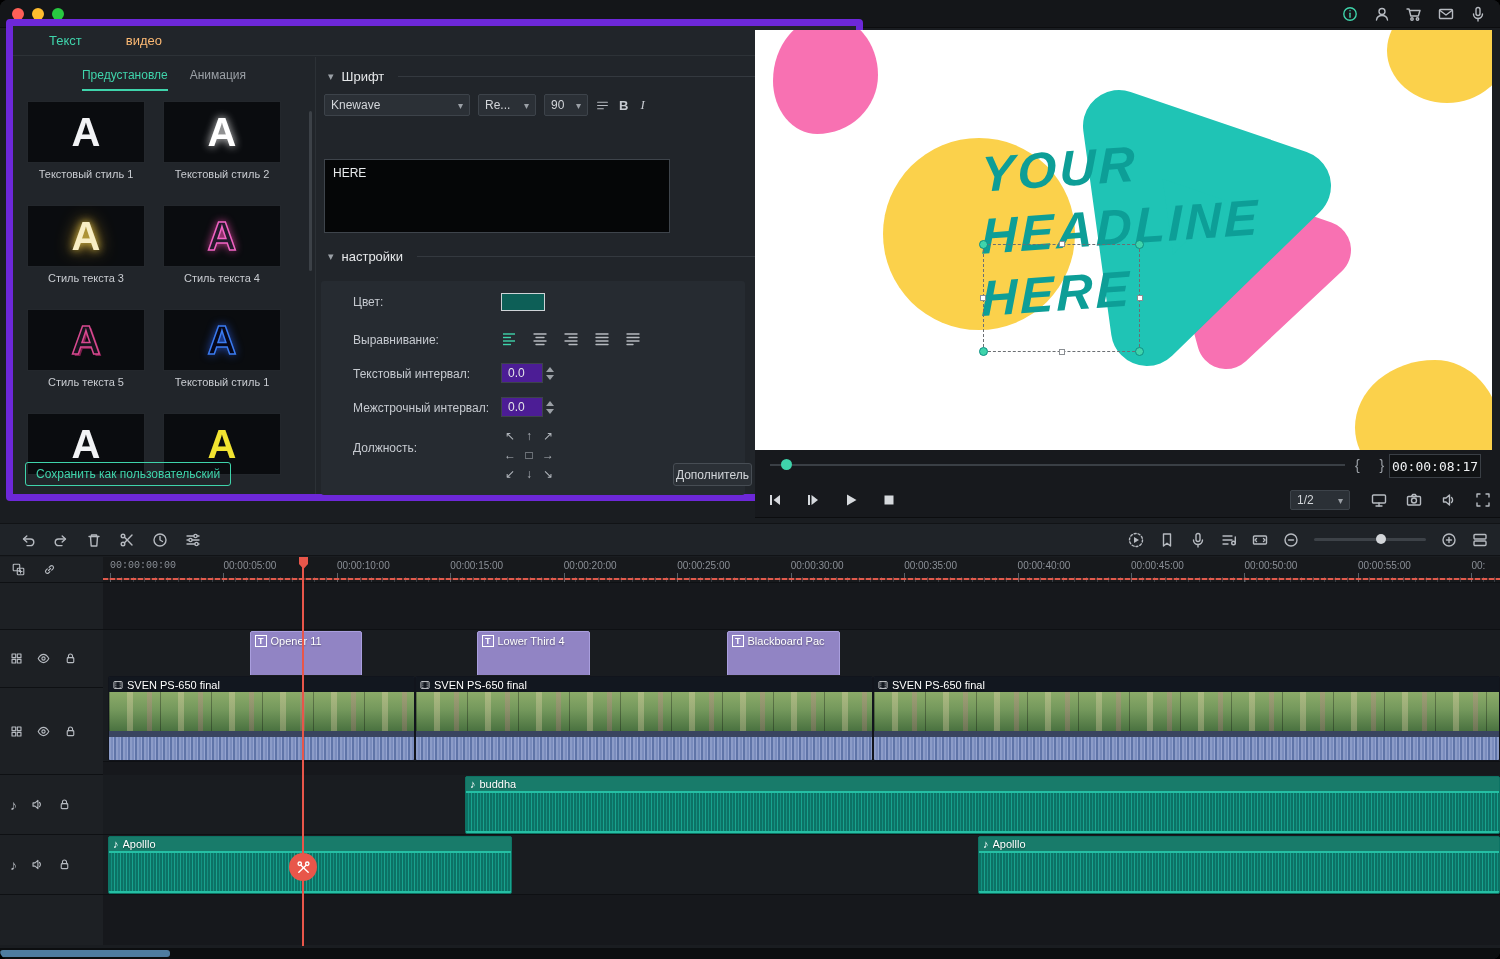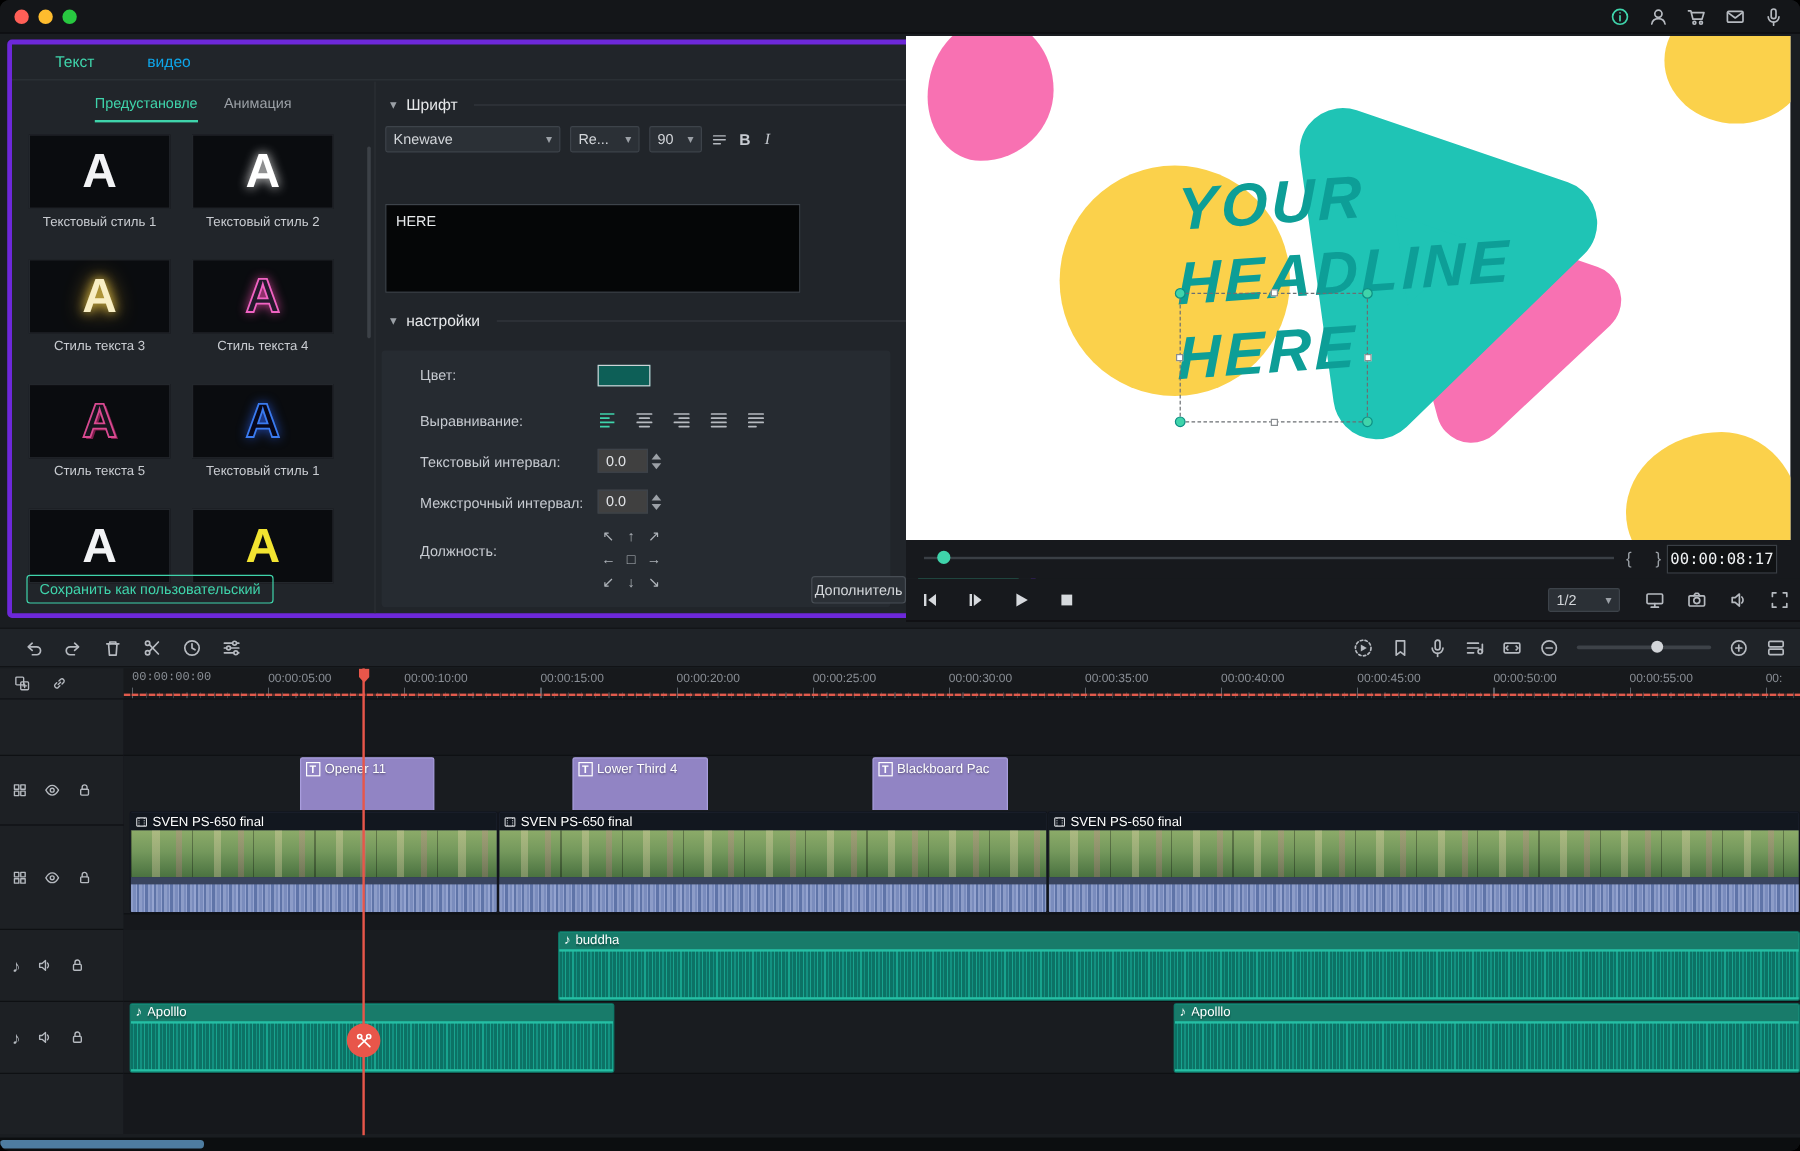"Текст" .left-panel { border: 4px solid #6d28d9 -> 7px solid #6d28d9; top: 33px -> 19px }
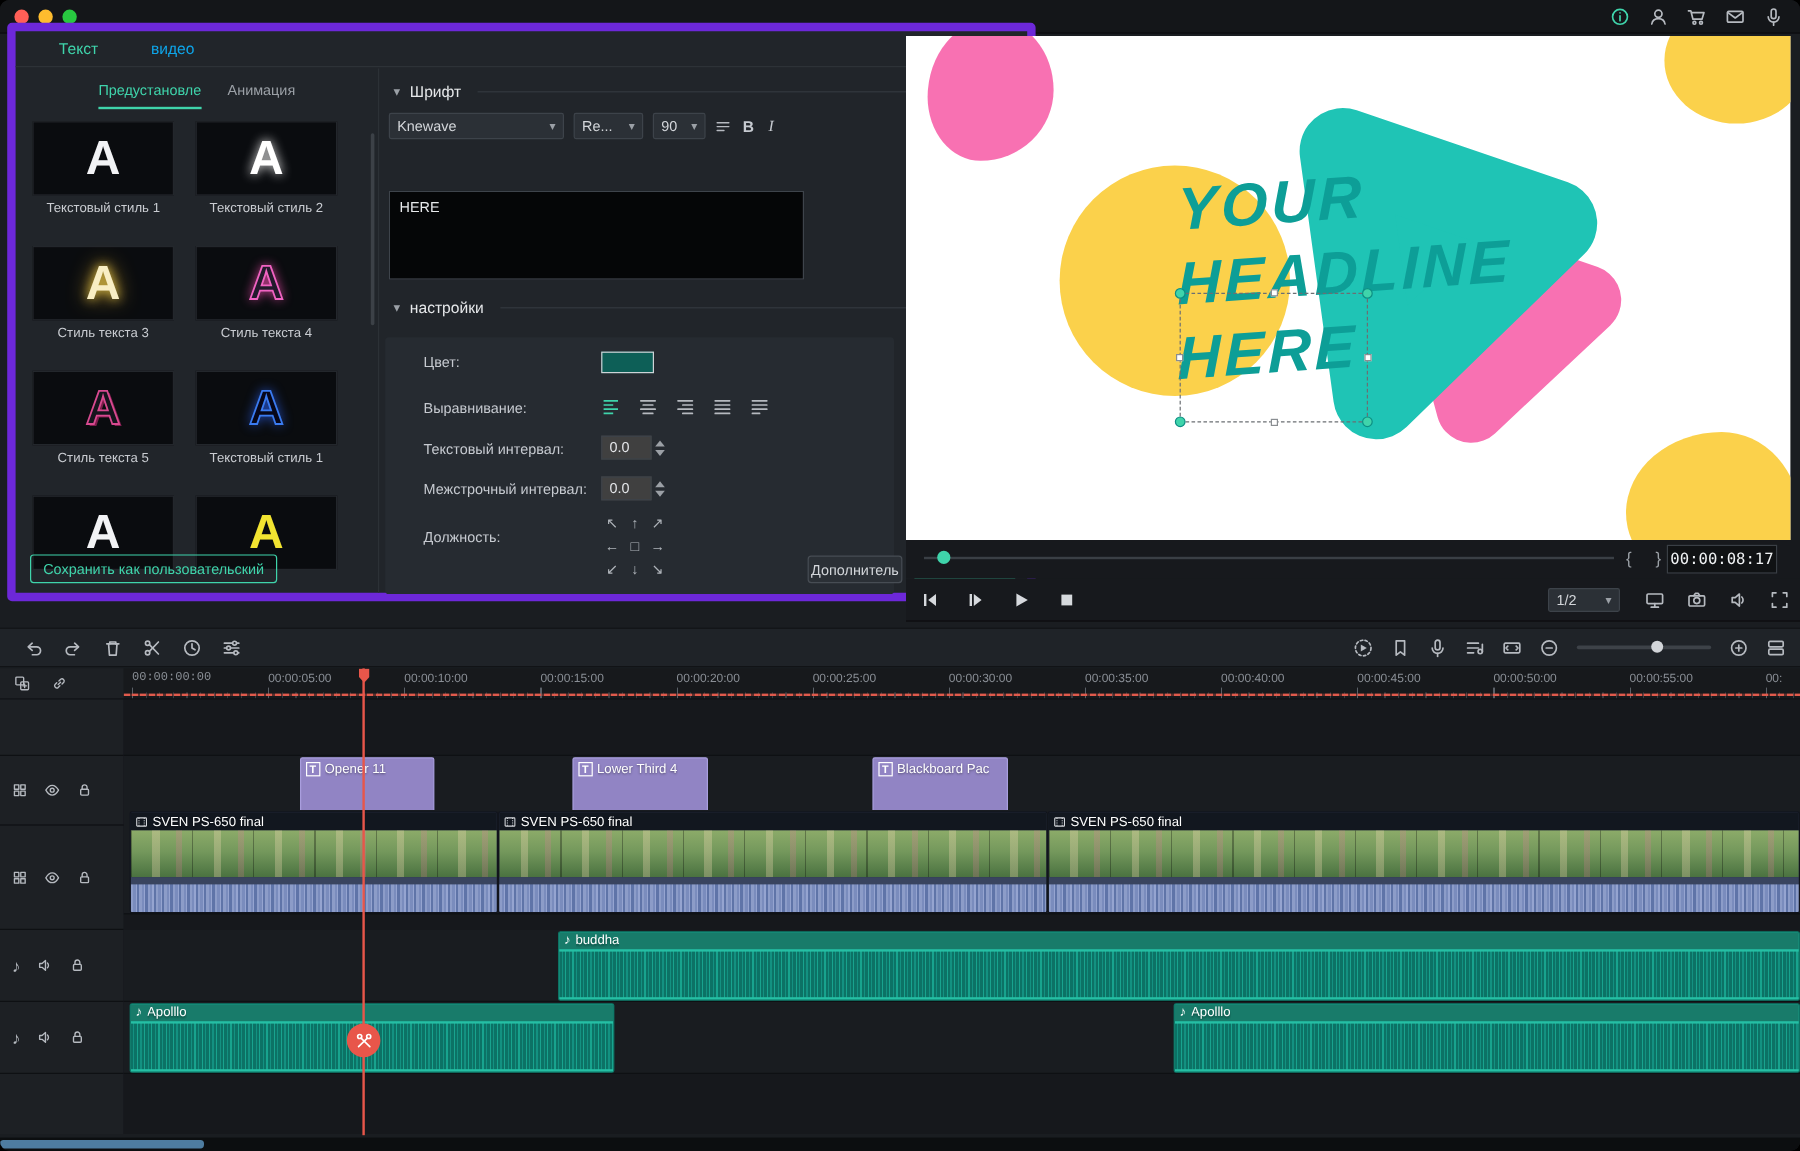"видео" .ptab { color: #0ea5e9 -> #fdba74 }
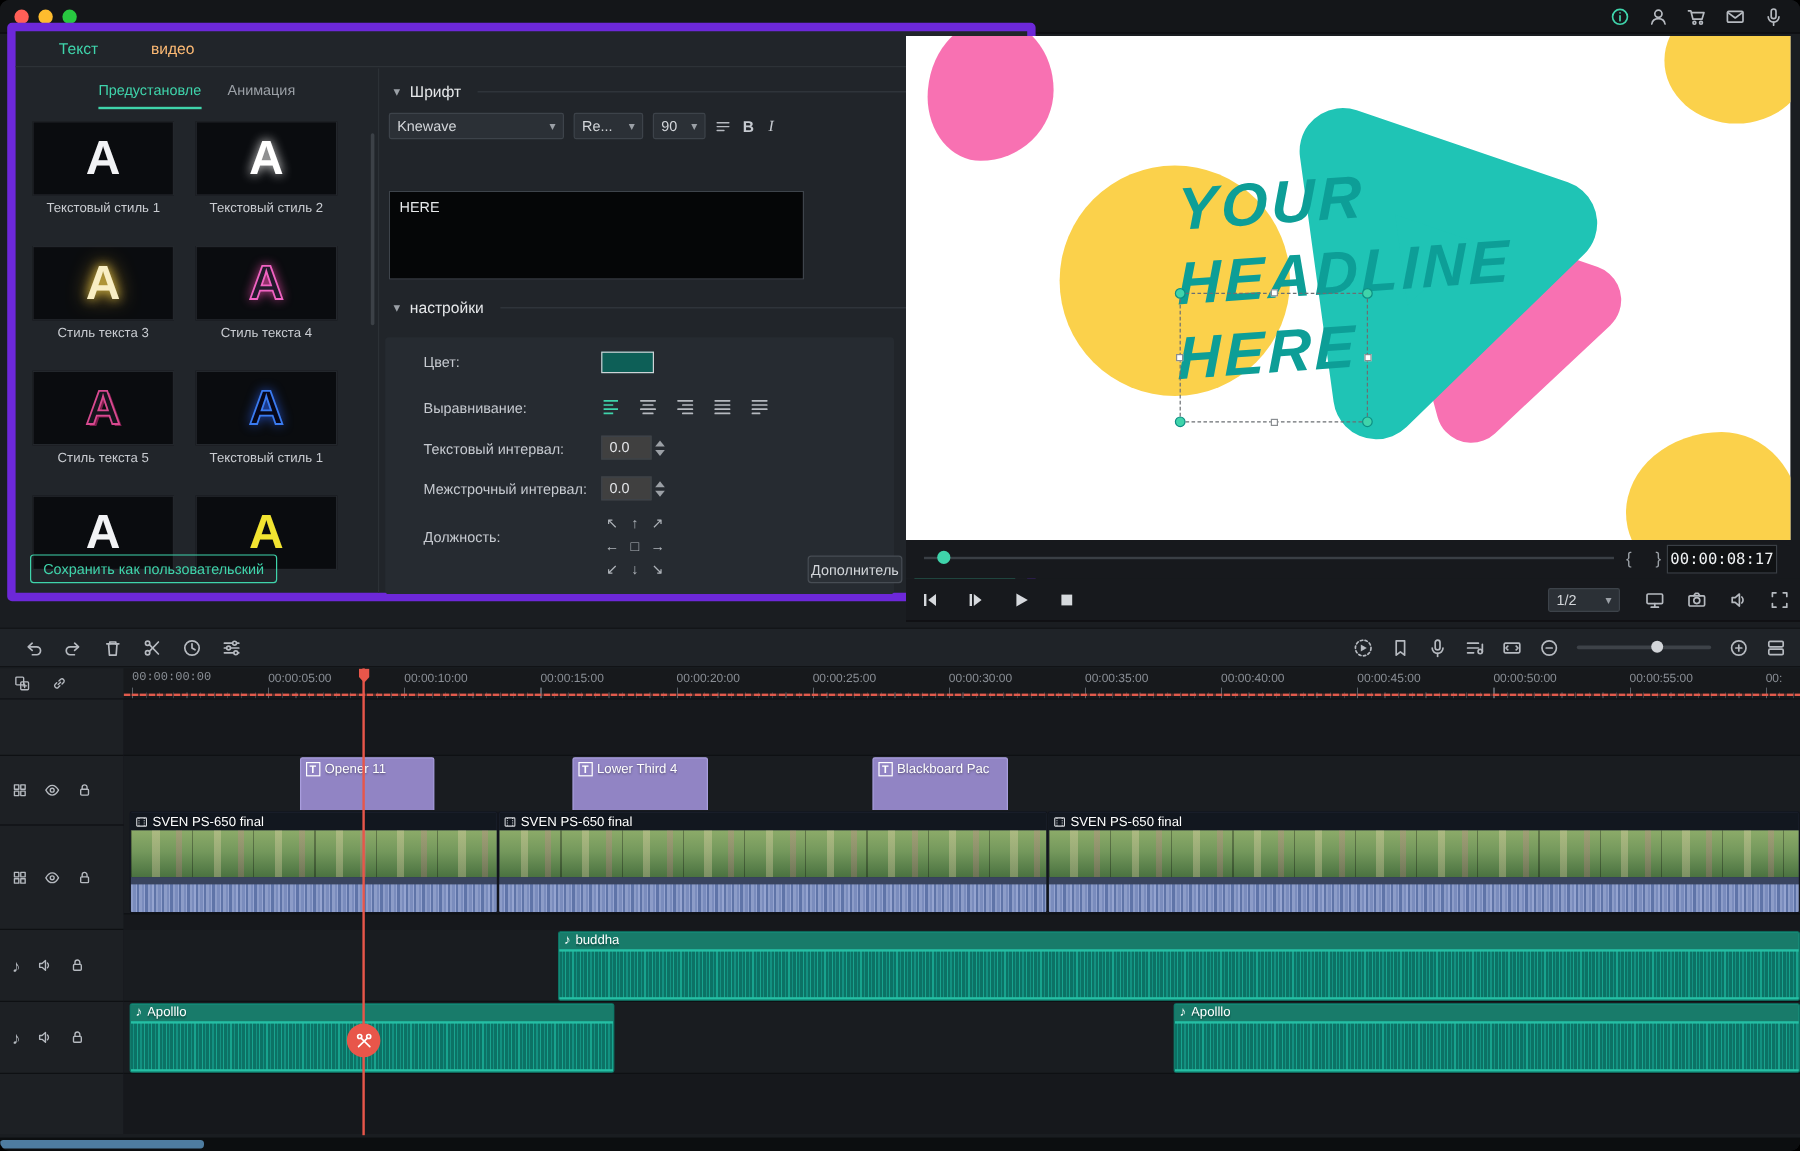"0.0" .spinval { background: #404040 -> #4c1d95 }
